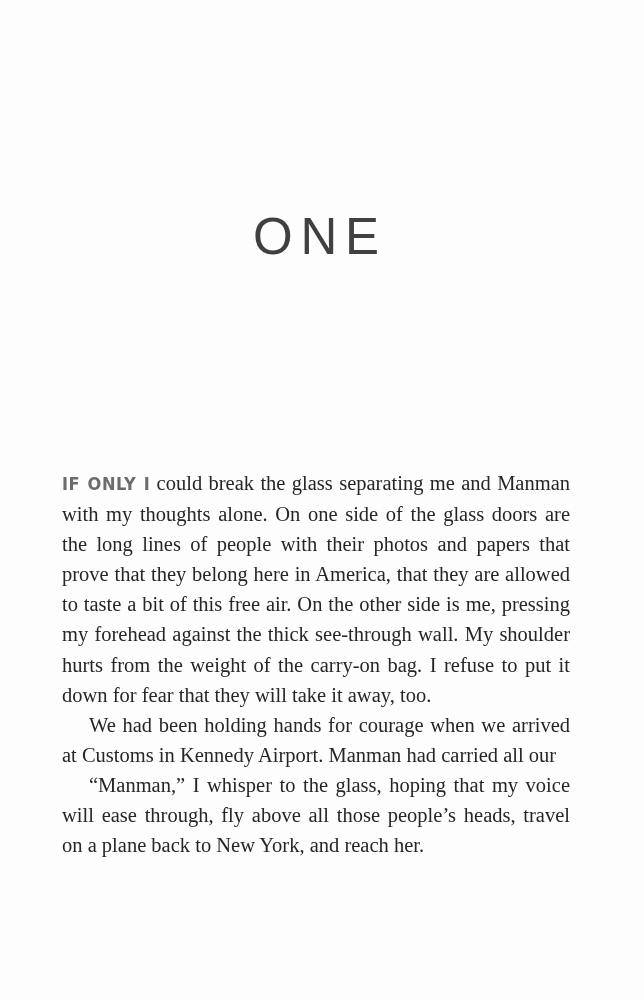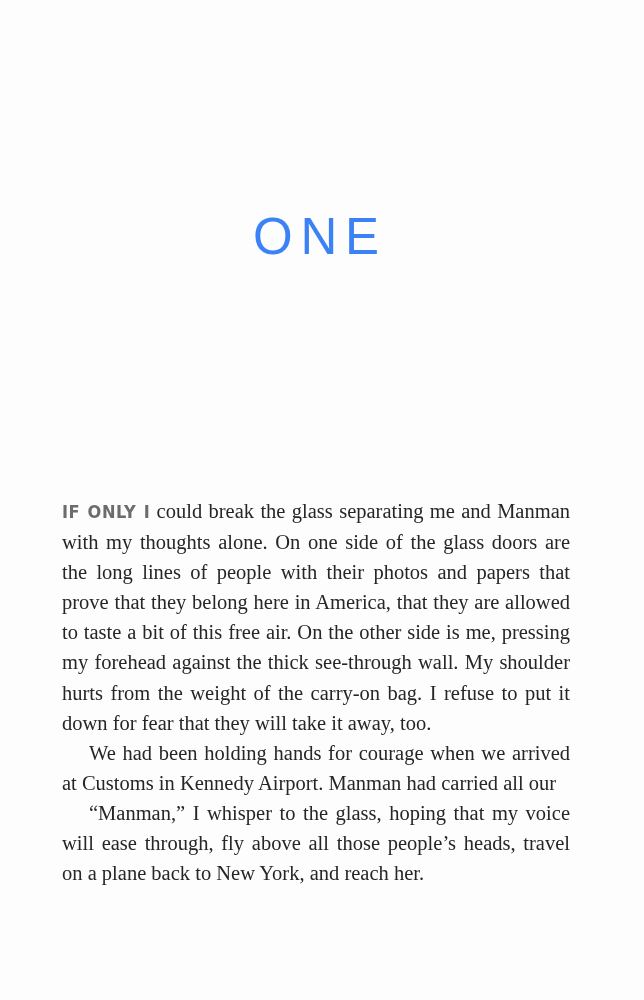"ONE" .chapter-title { color: #3b82f6 -> #404040 }
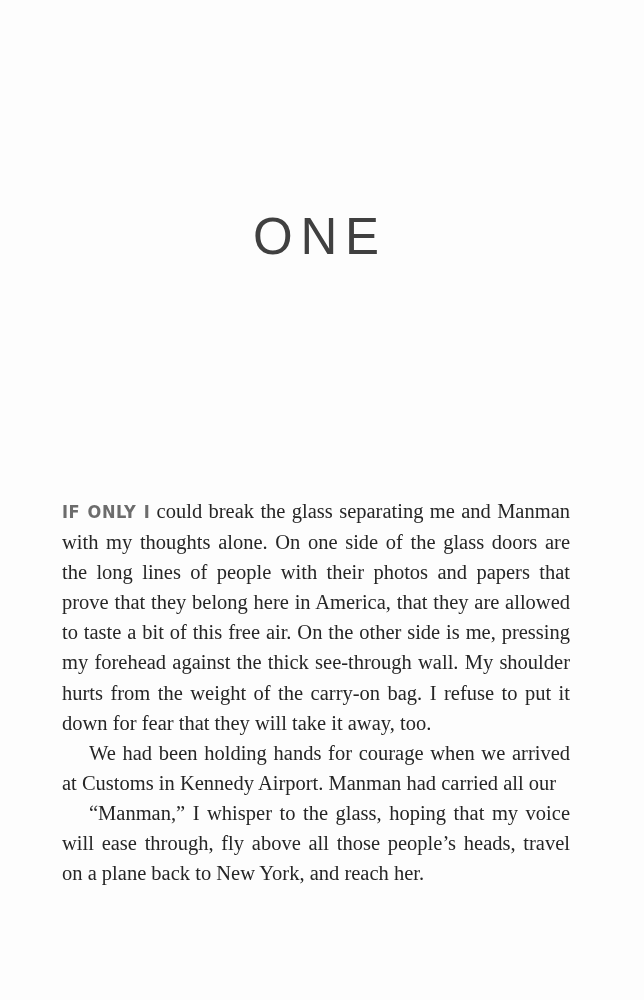"IF ONLY I could break" .text-block { margin-top: 28px -> none }
